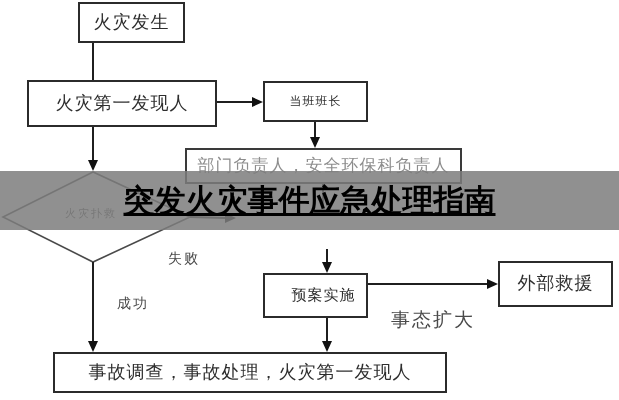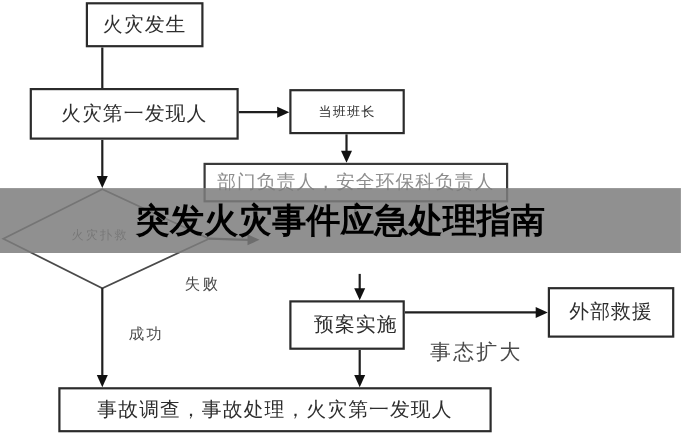"突发火灾事件应急处理指南" #banner { text-decoration: none -> underline }
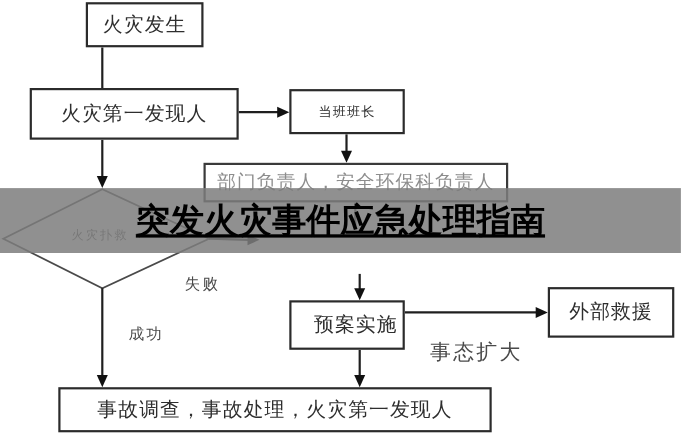"预案实施" div.node { font-size: 18px -> 15px }
